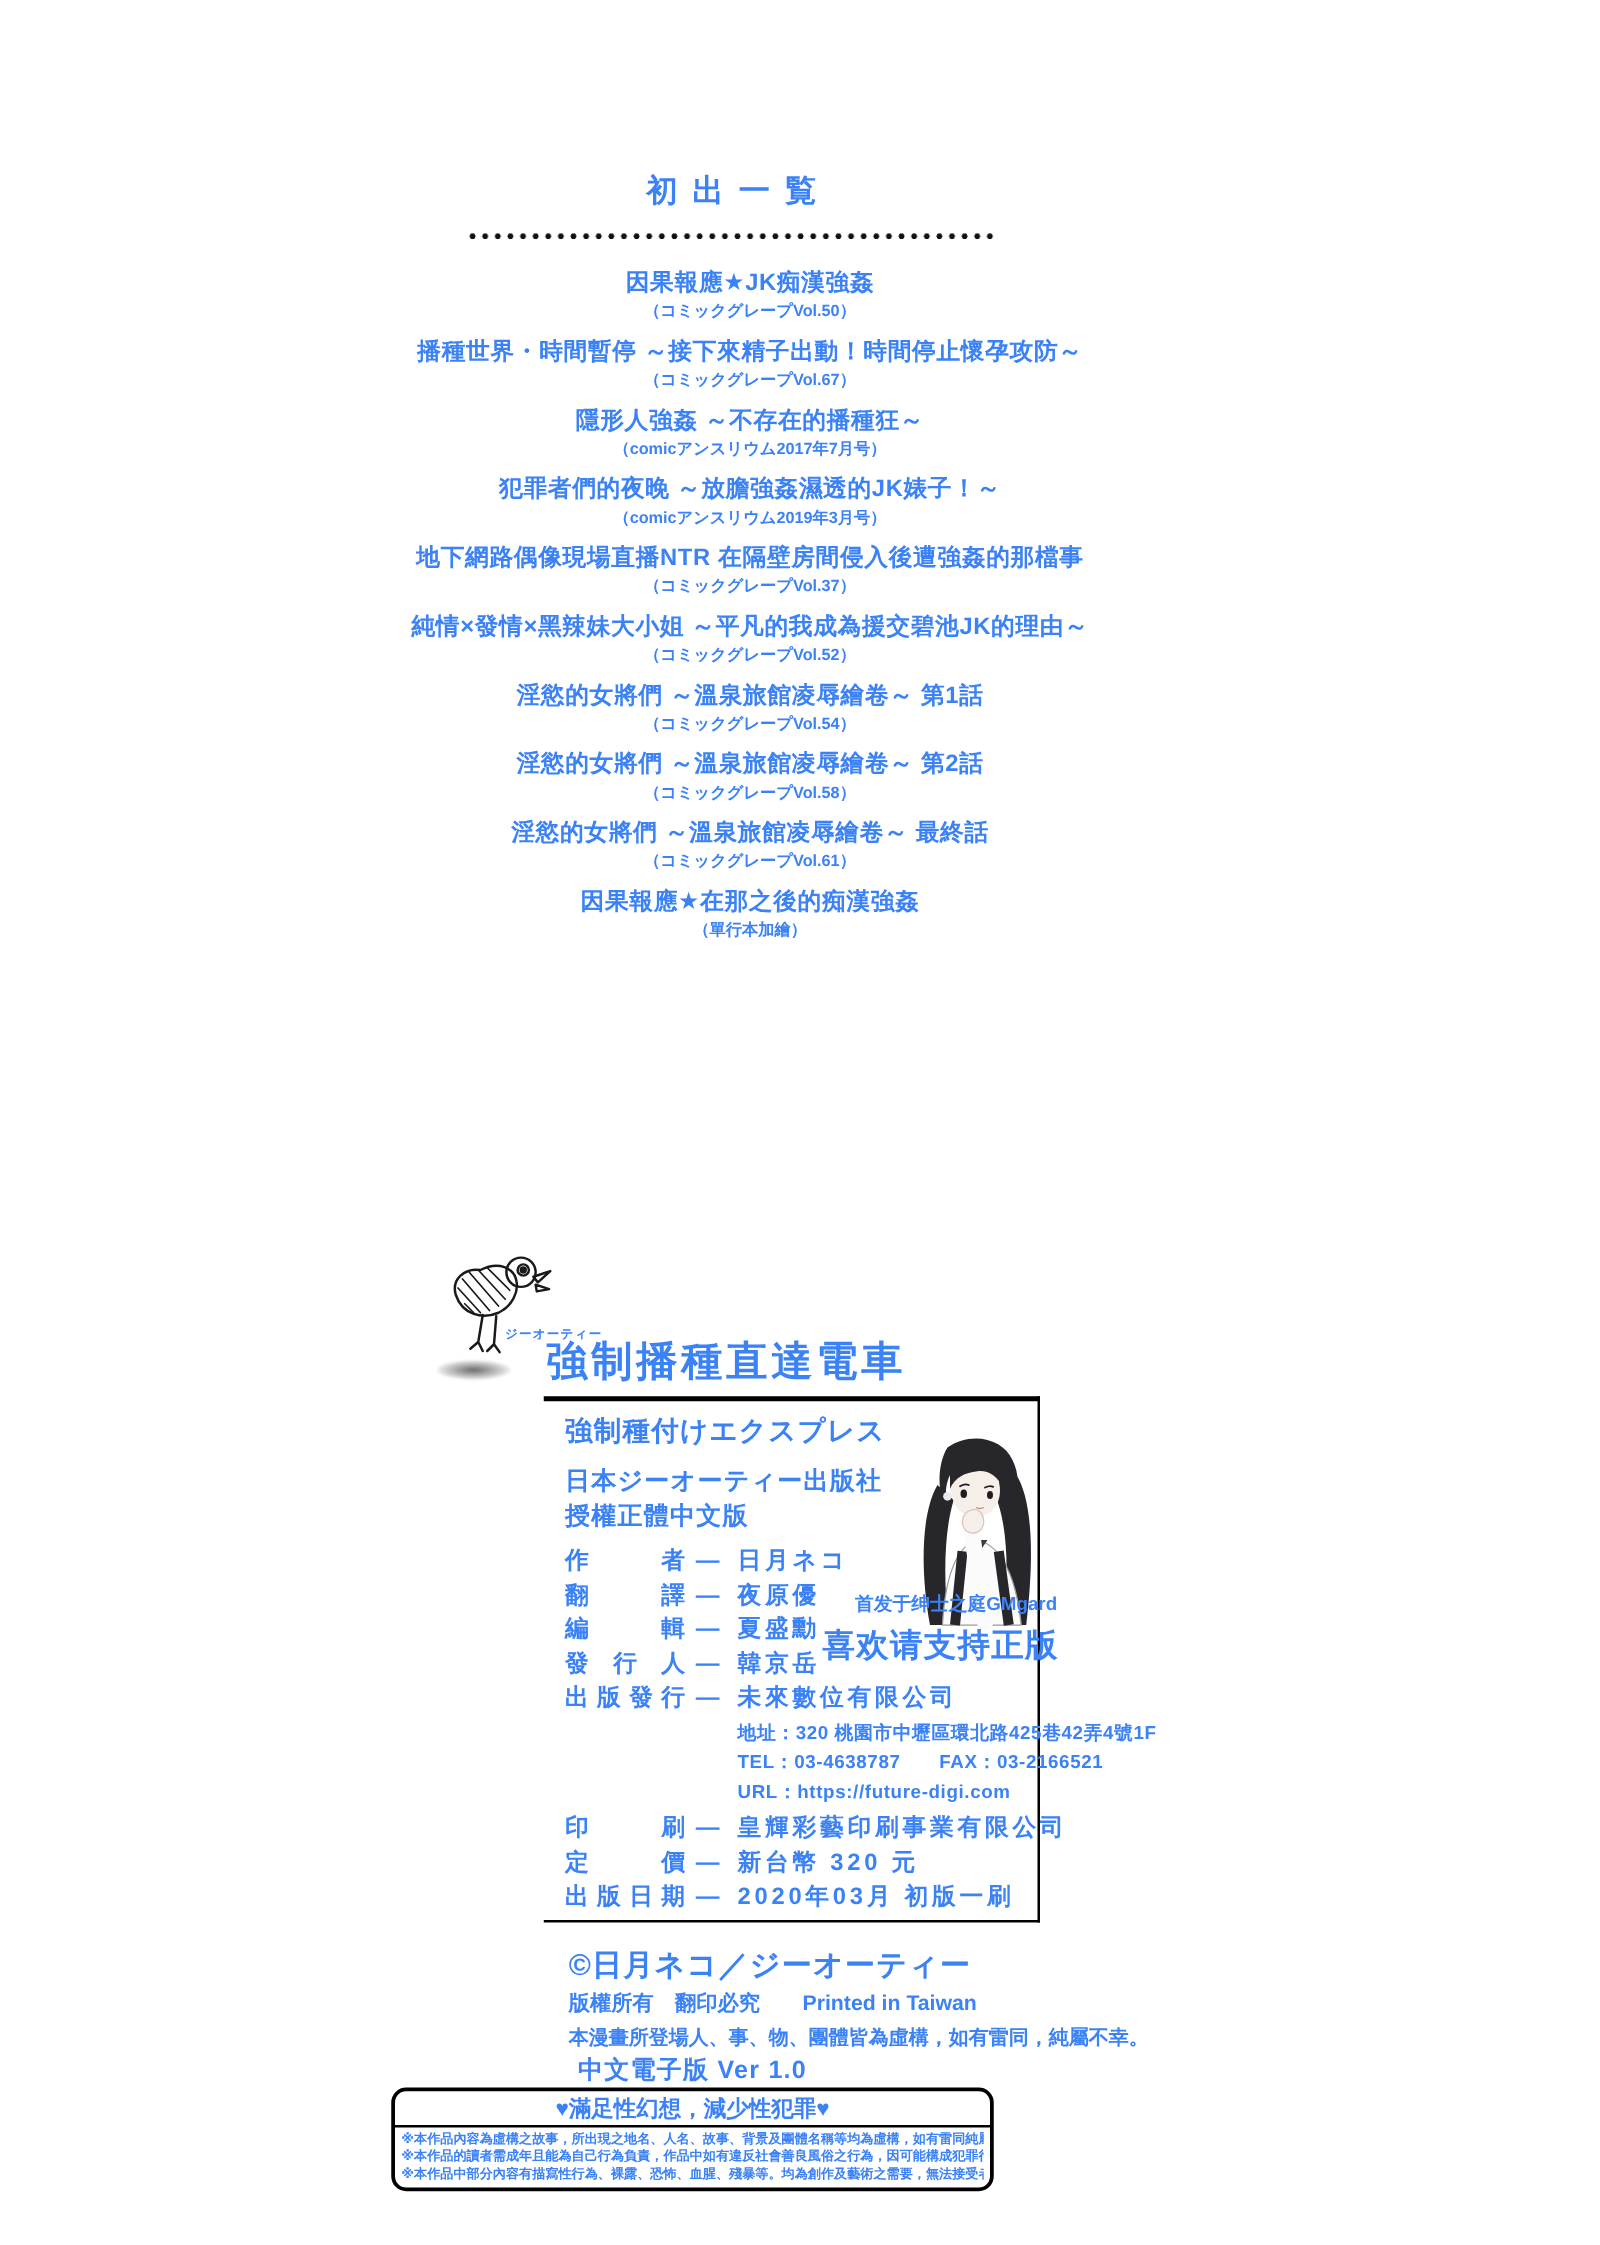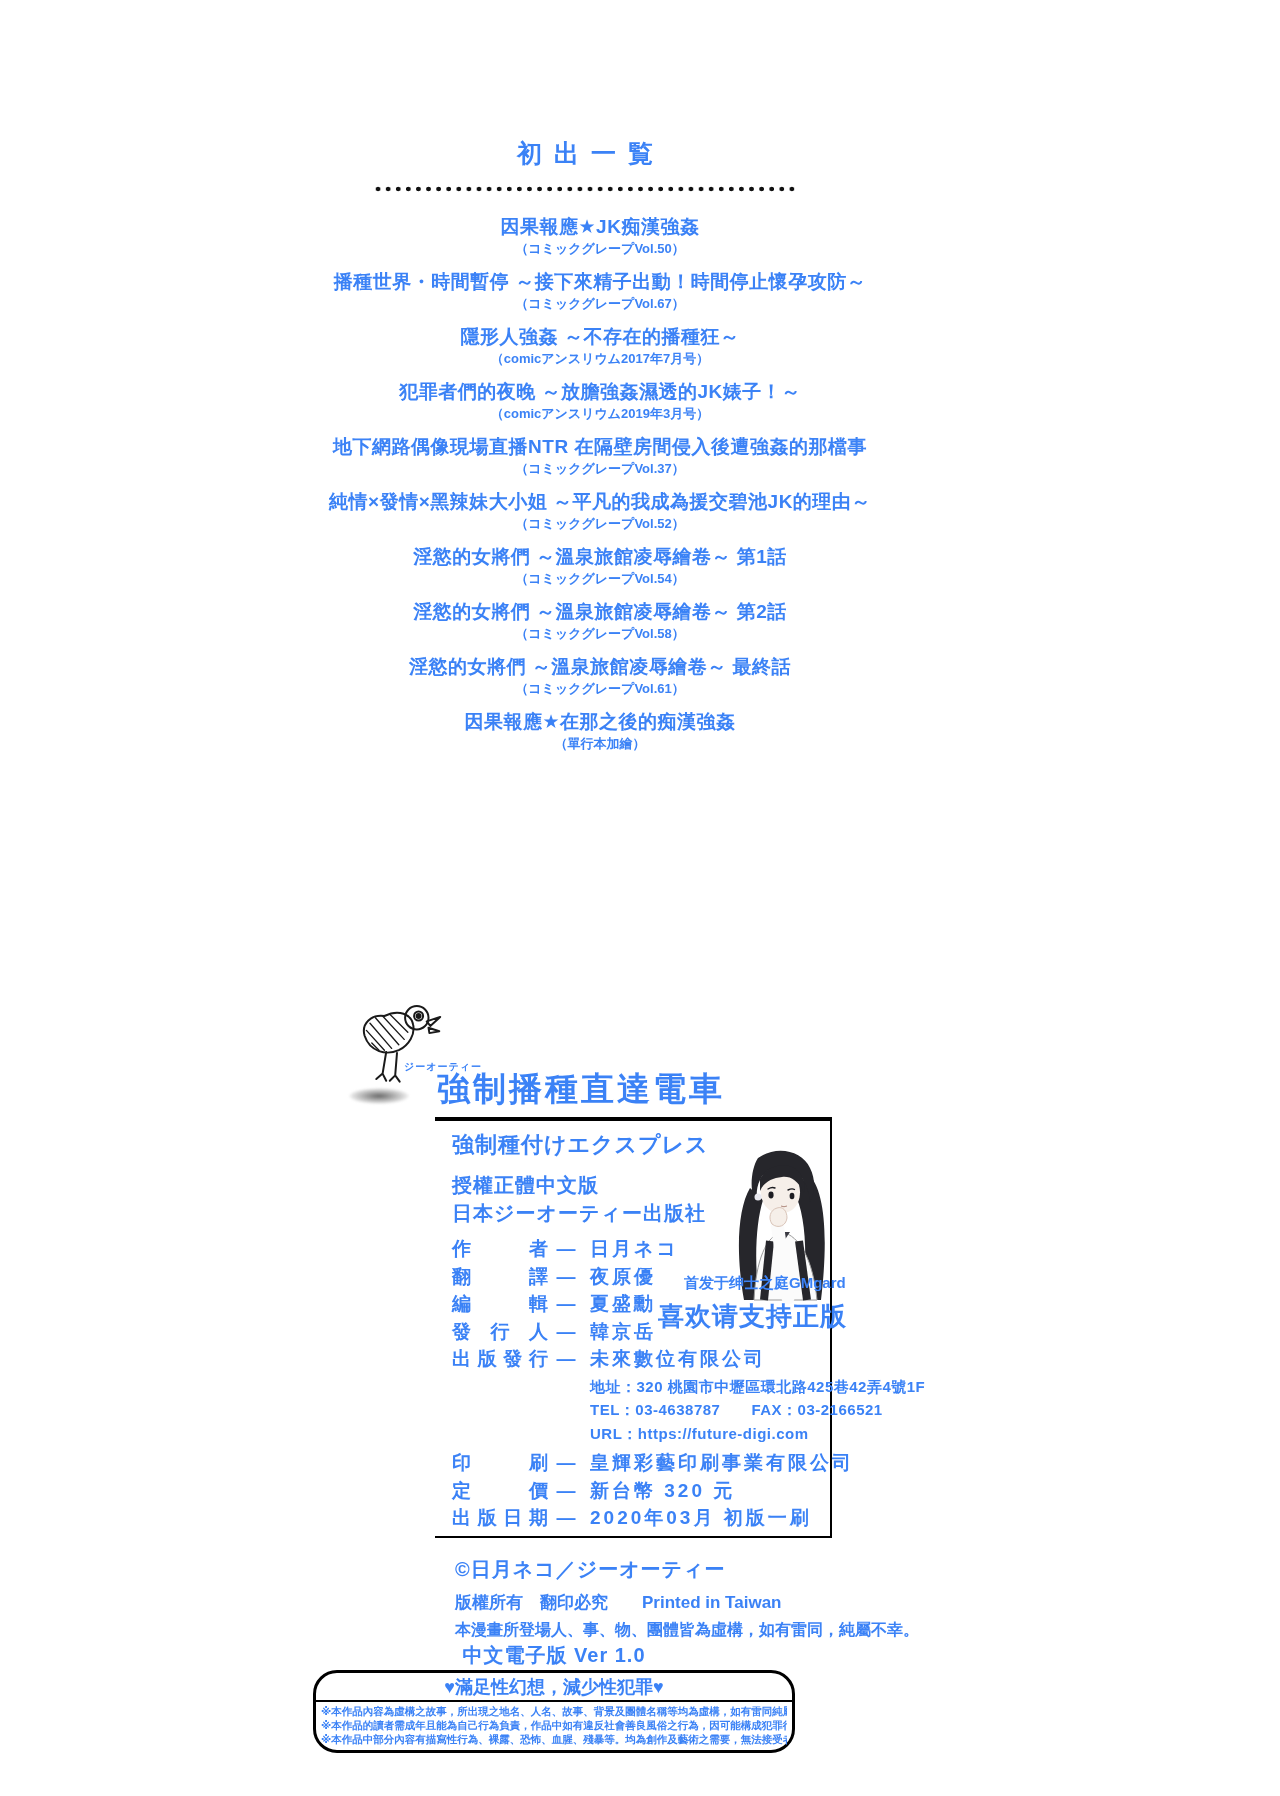"授權正體中文版" div { order: before "日本ジーオーティー出版社" -> after "日本ジーオーティー出版社" }
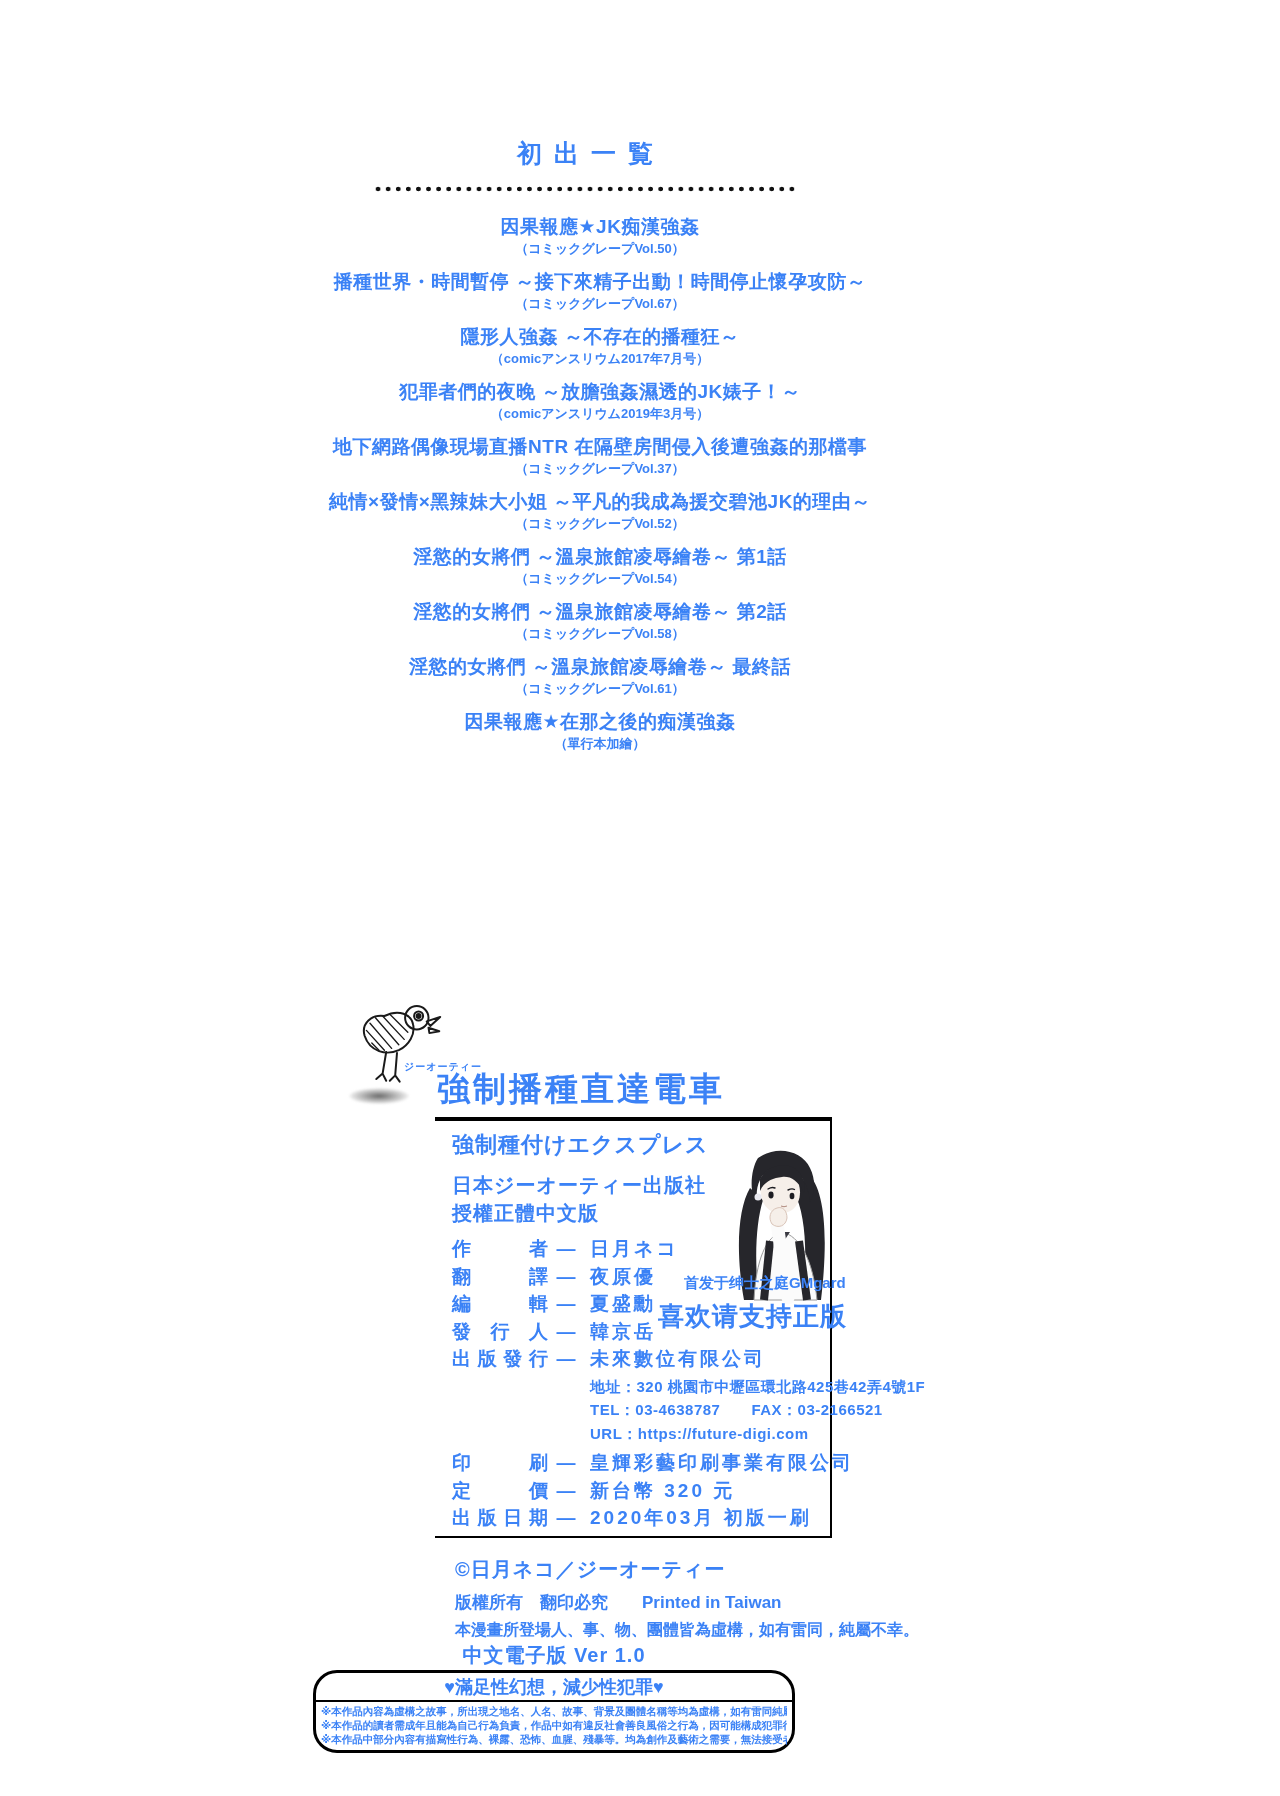"©日月ネコ／ジーオーティー" .f-copy { font-size: 20px -> 24px }
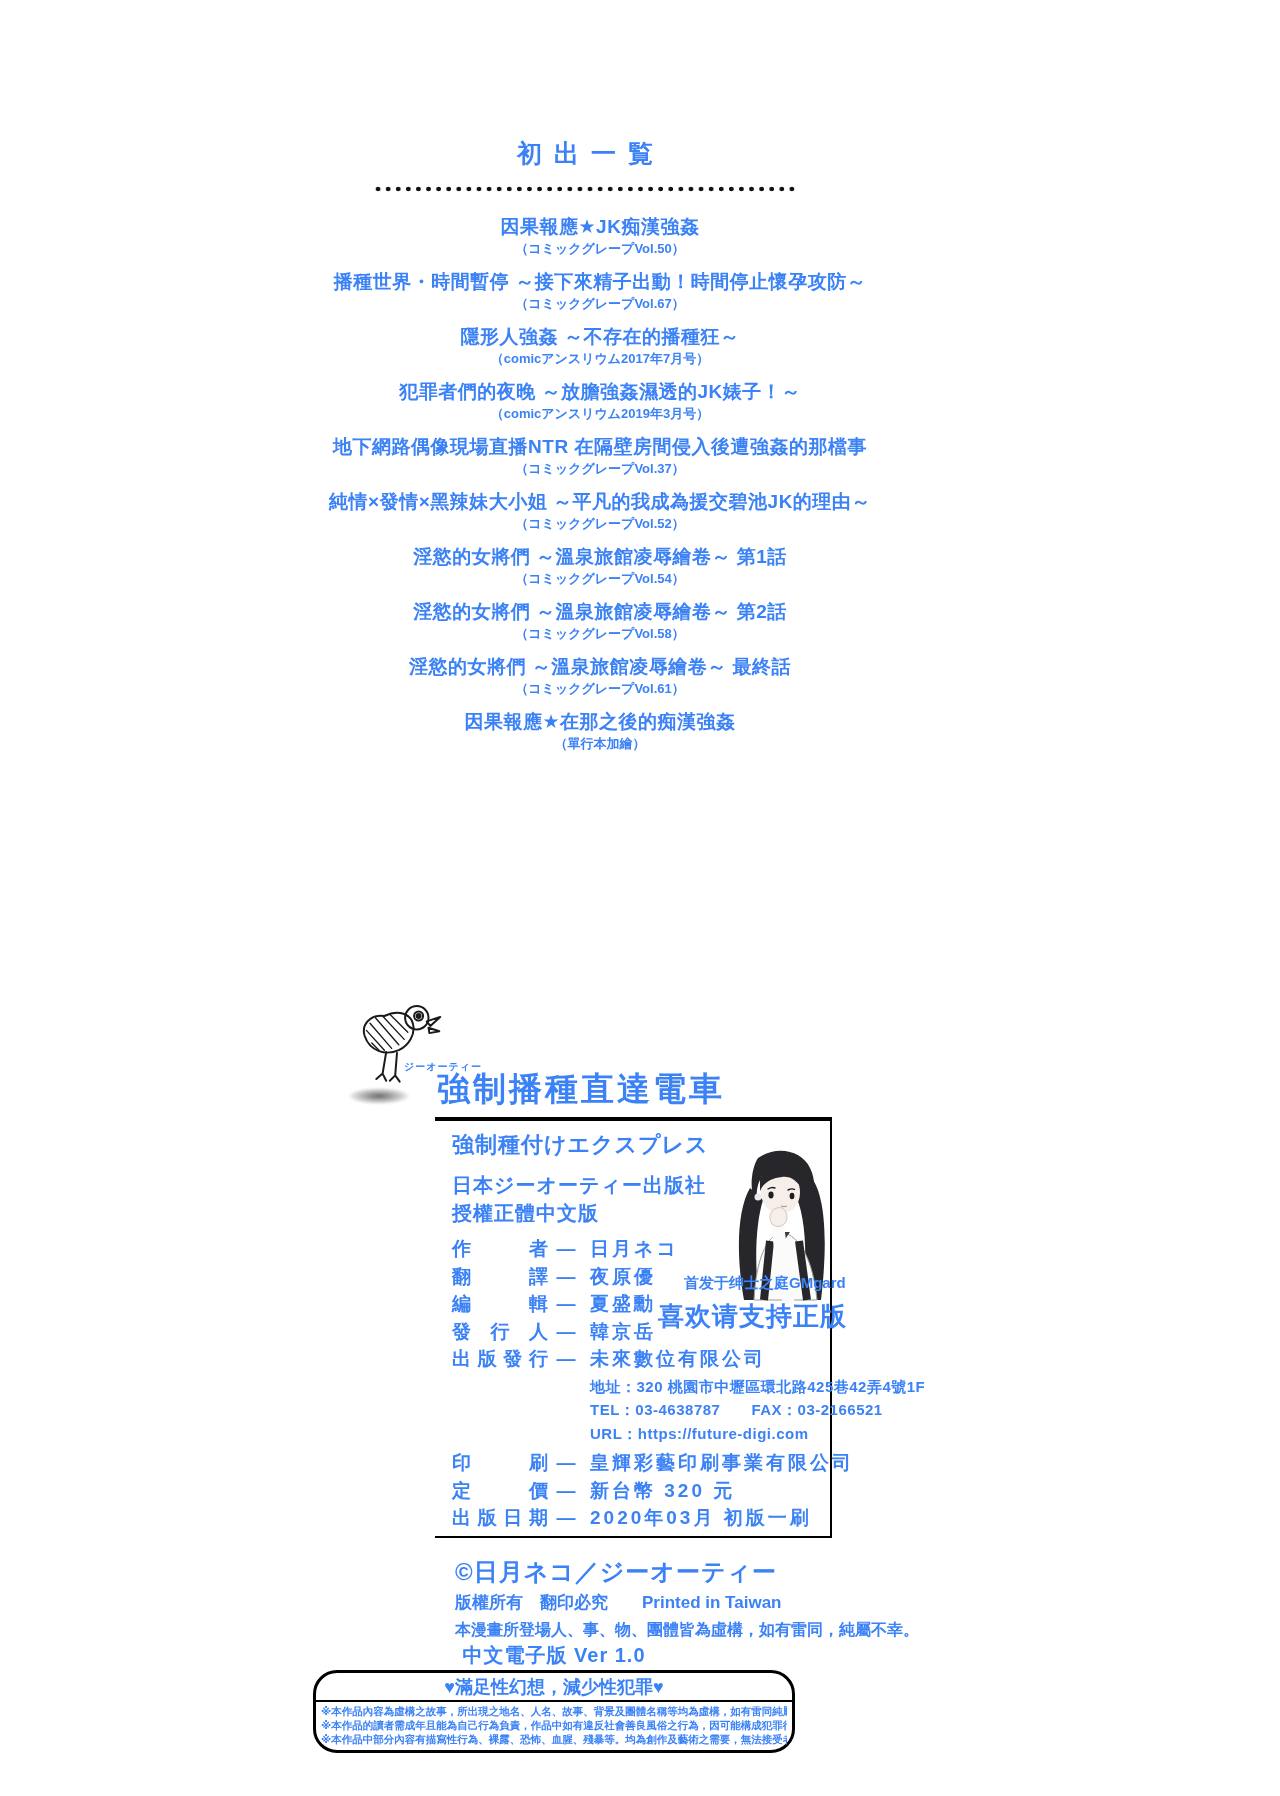"♥滿足性幻想，減少性犯罪♥" .notice { border-radius: 24px -> 12px }
